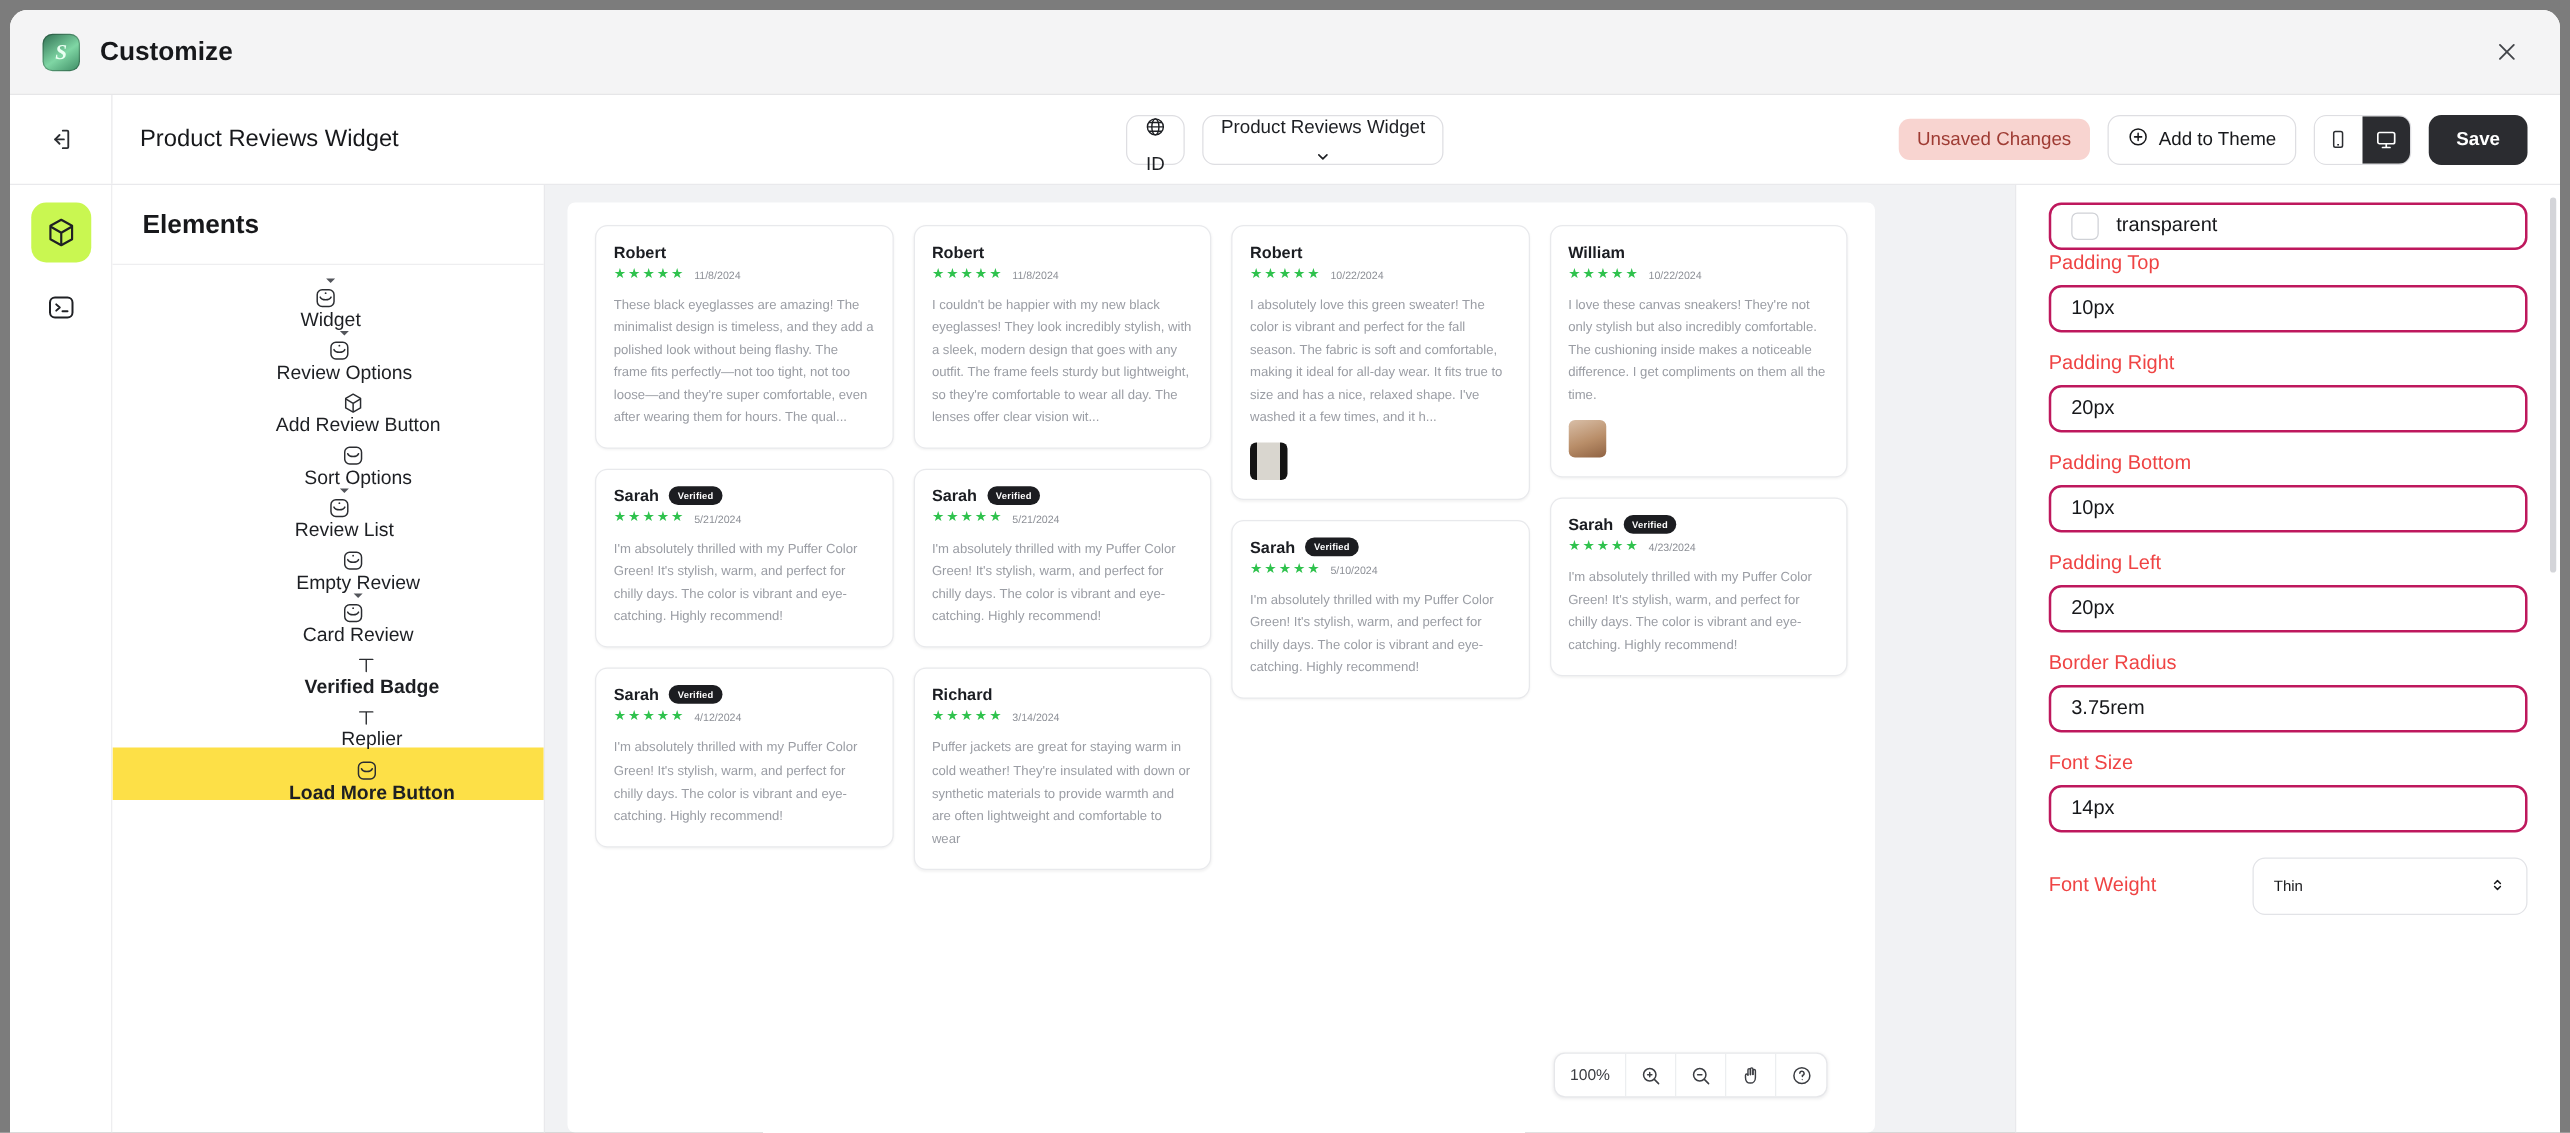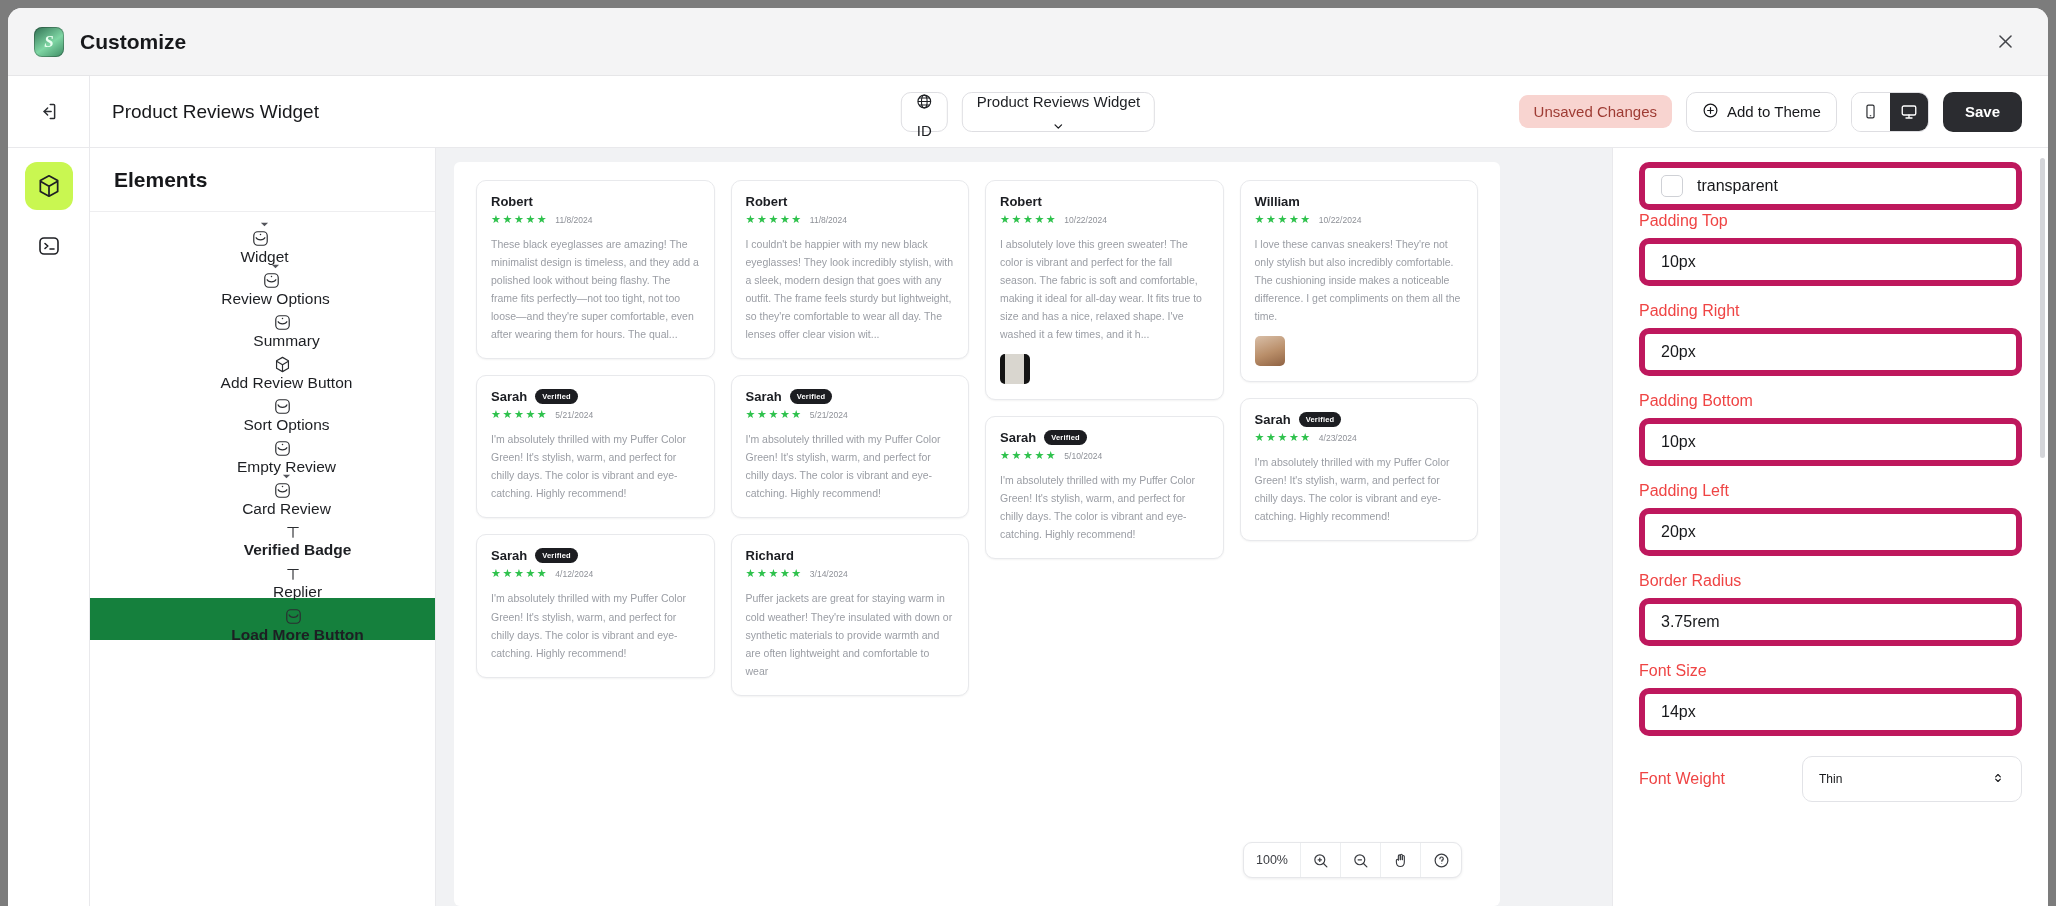"transparent" .field-box { border: 6px solid #be185d -> 2px solid #be185d; height: 48px -> 38px }
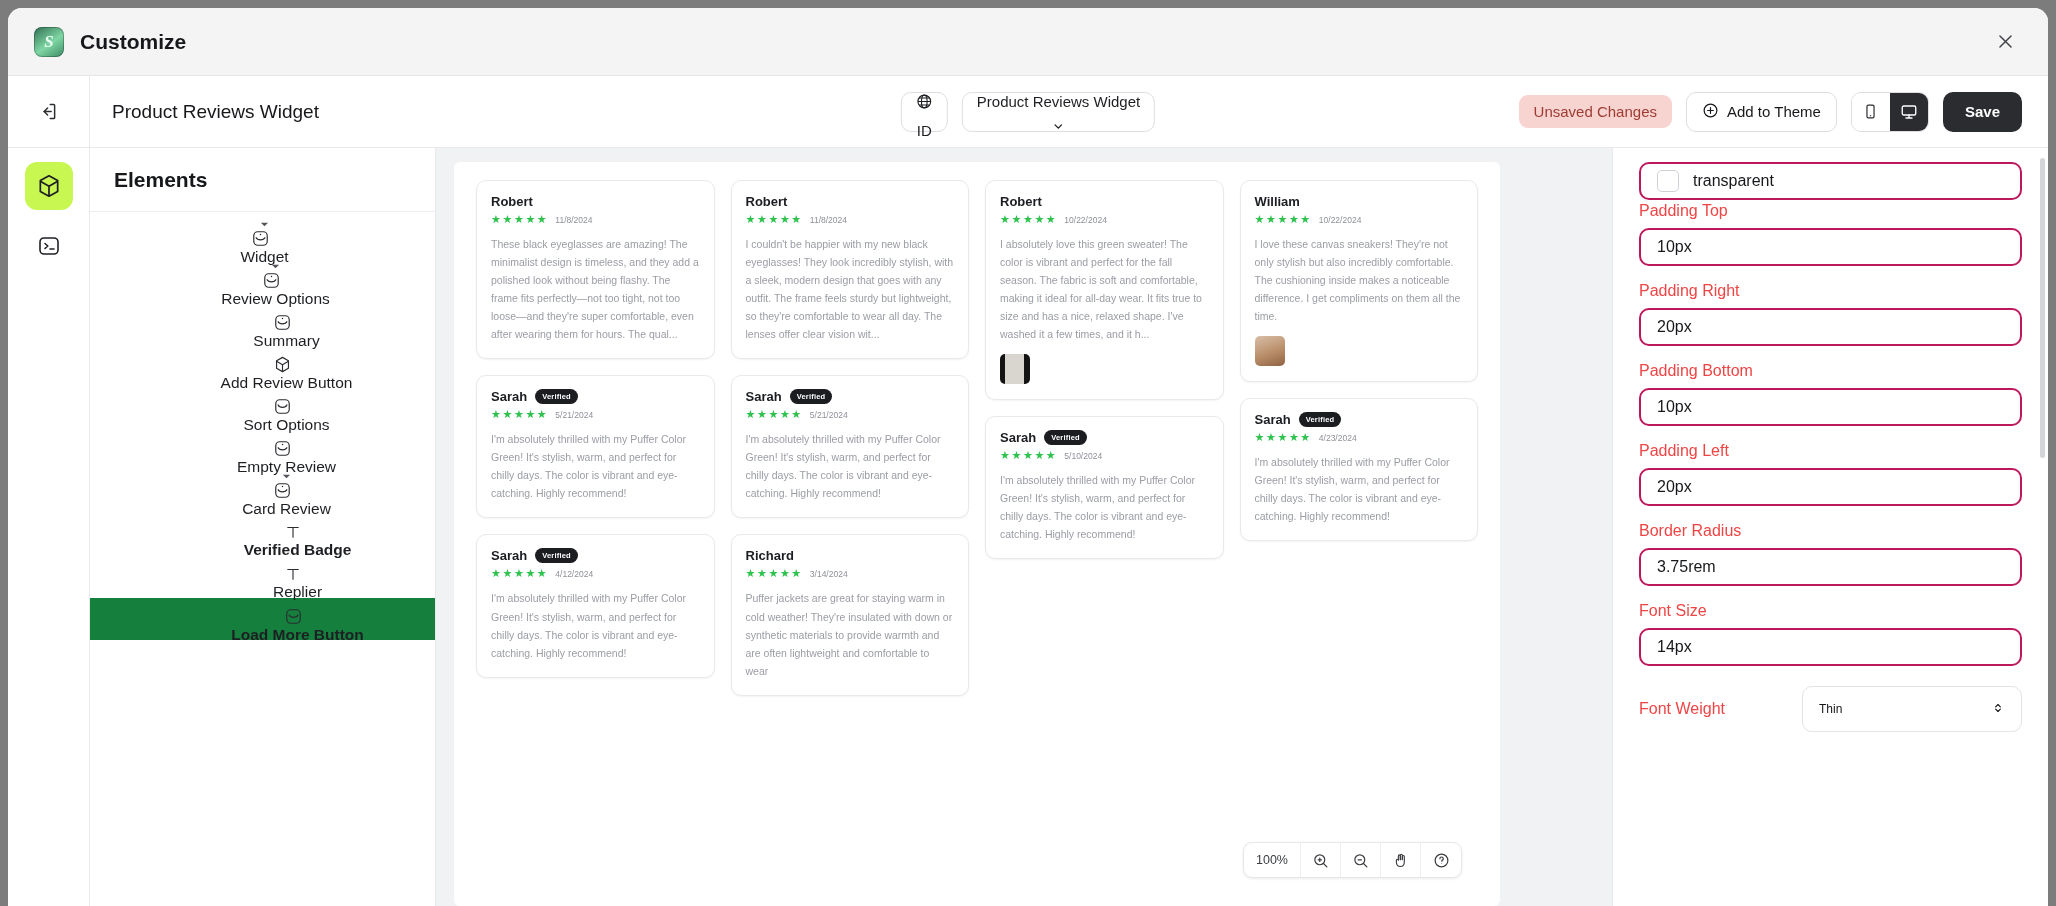"Summary" div.tree-row { html: <div> <span> <svg> <path></path> </svg> </span> <span> <svg> <rect></rect> <path></path> <circle></circle> </svg> </span> <span>Summary</span> </div> -> none }
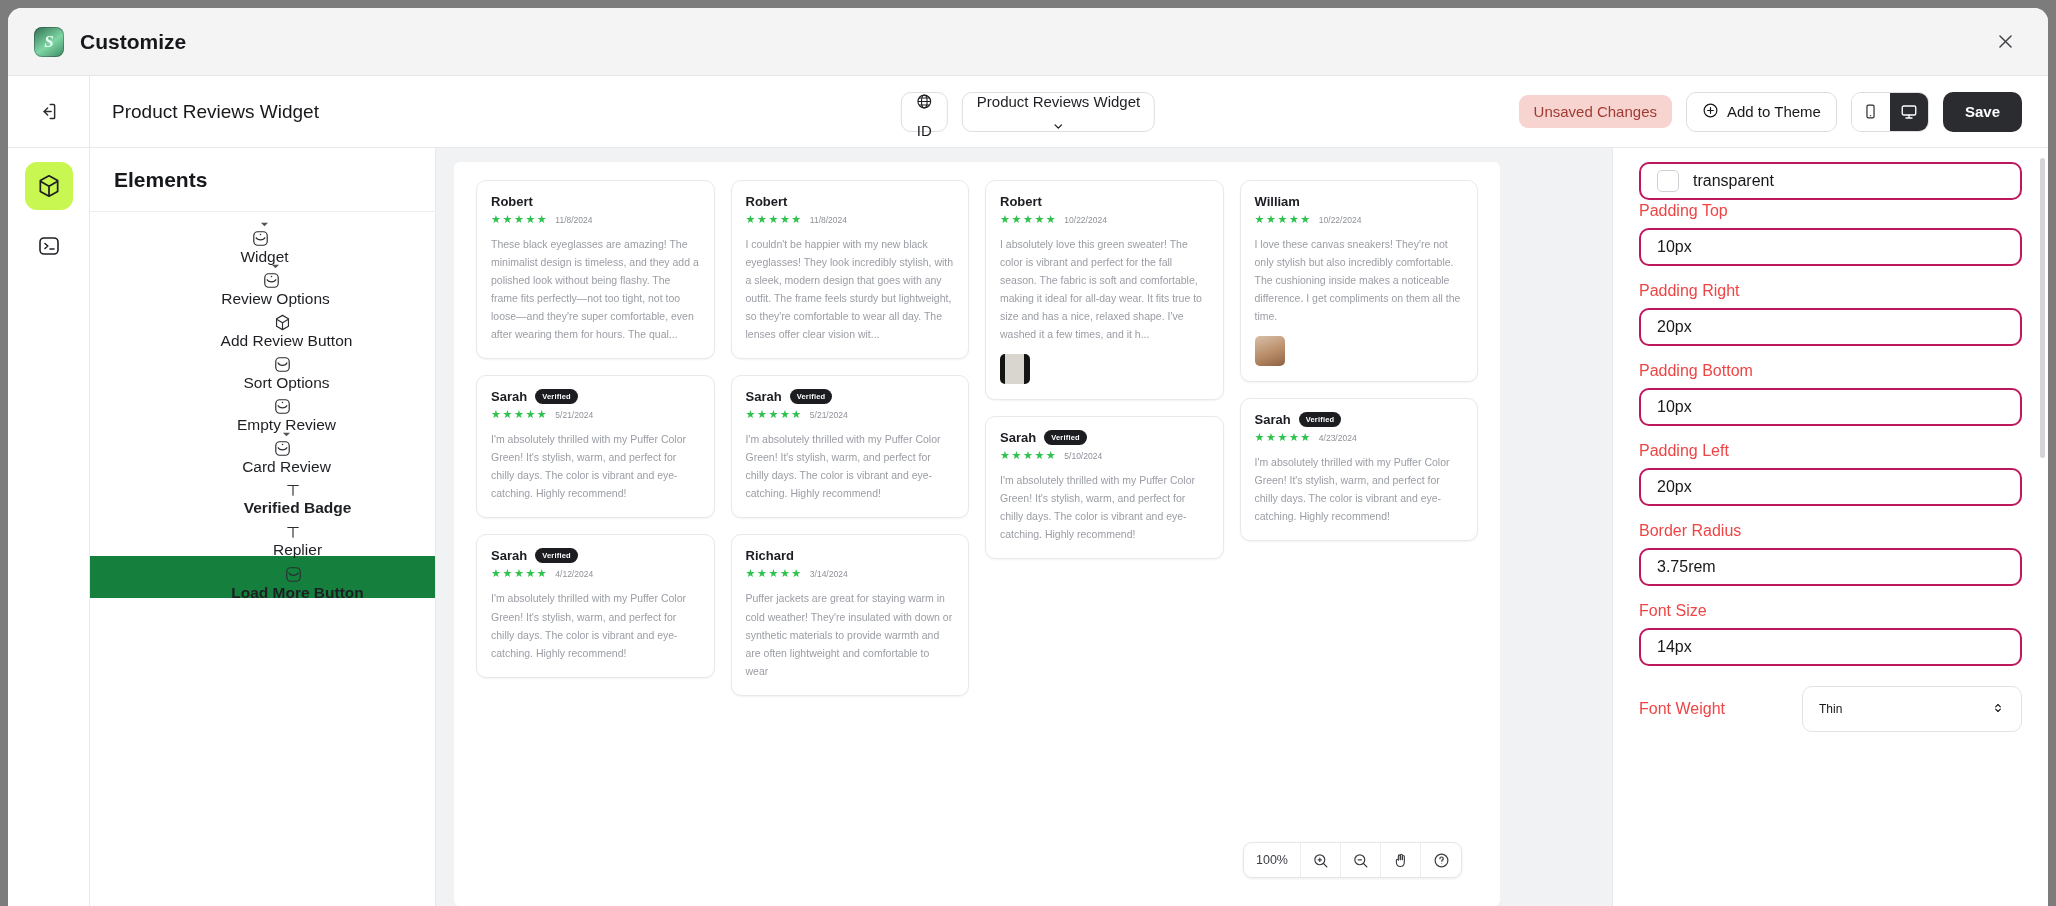"Review List" div.tree-row { html: none -> <div> <span> <svg> <path></path> </svg> </span> <span> <svg> <rect></rect> <path></path> <circle></circle> </svg> </span> <span>Review List</span> </div> }
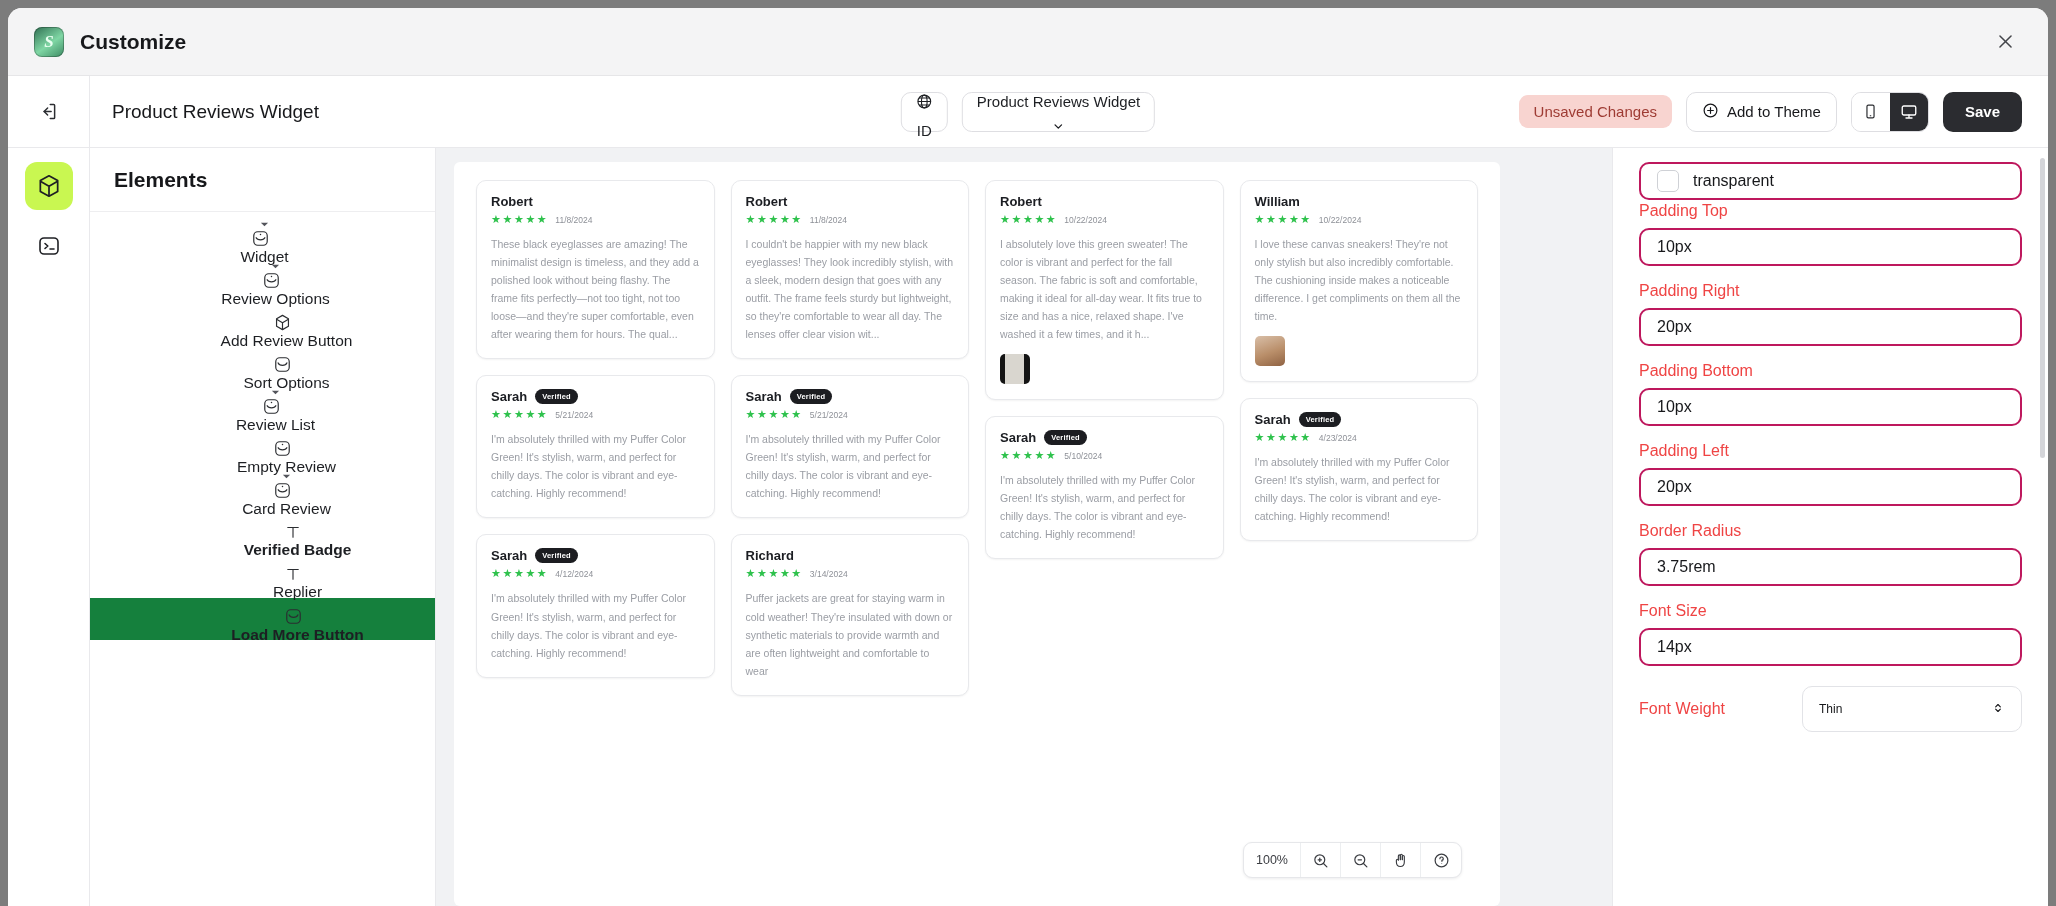"Load More Button" .tree-row.selected { background: #15803d -> #fde047 }
